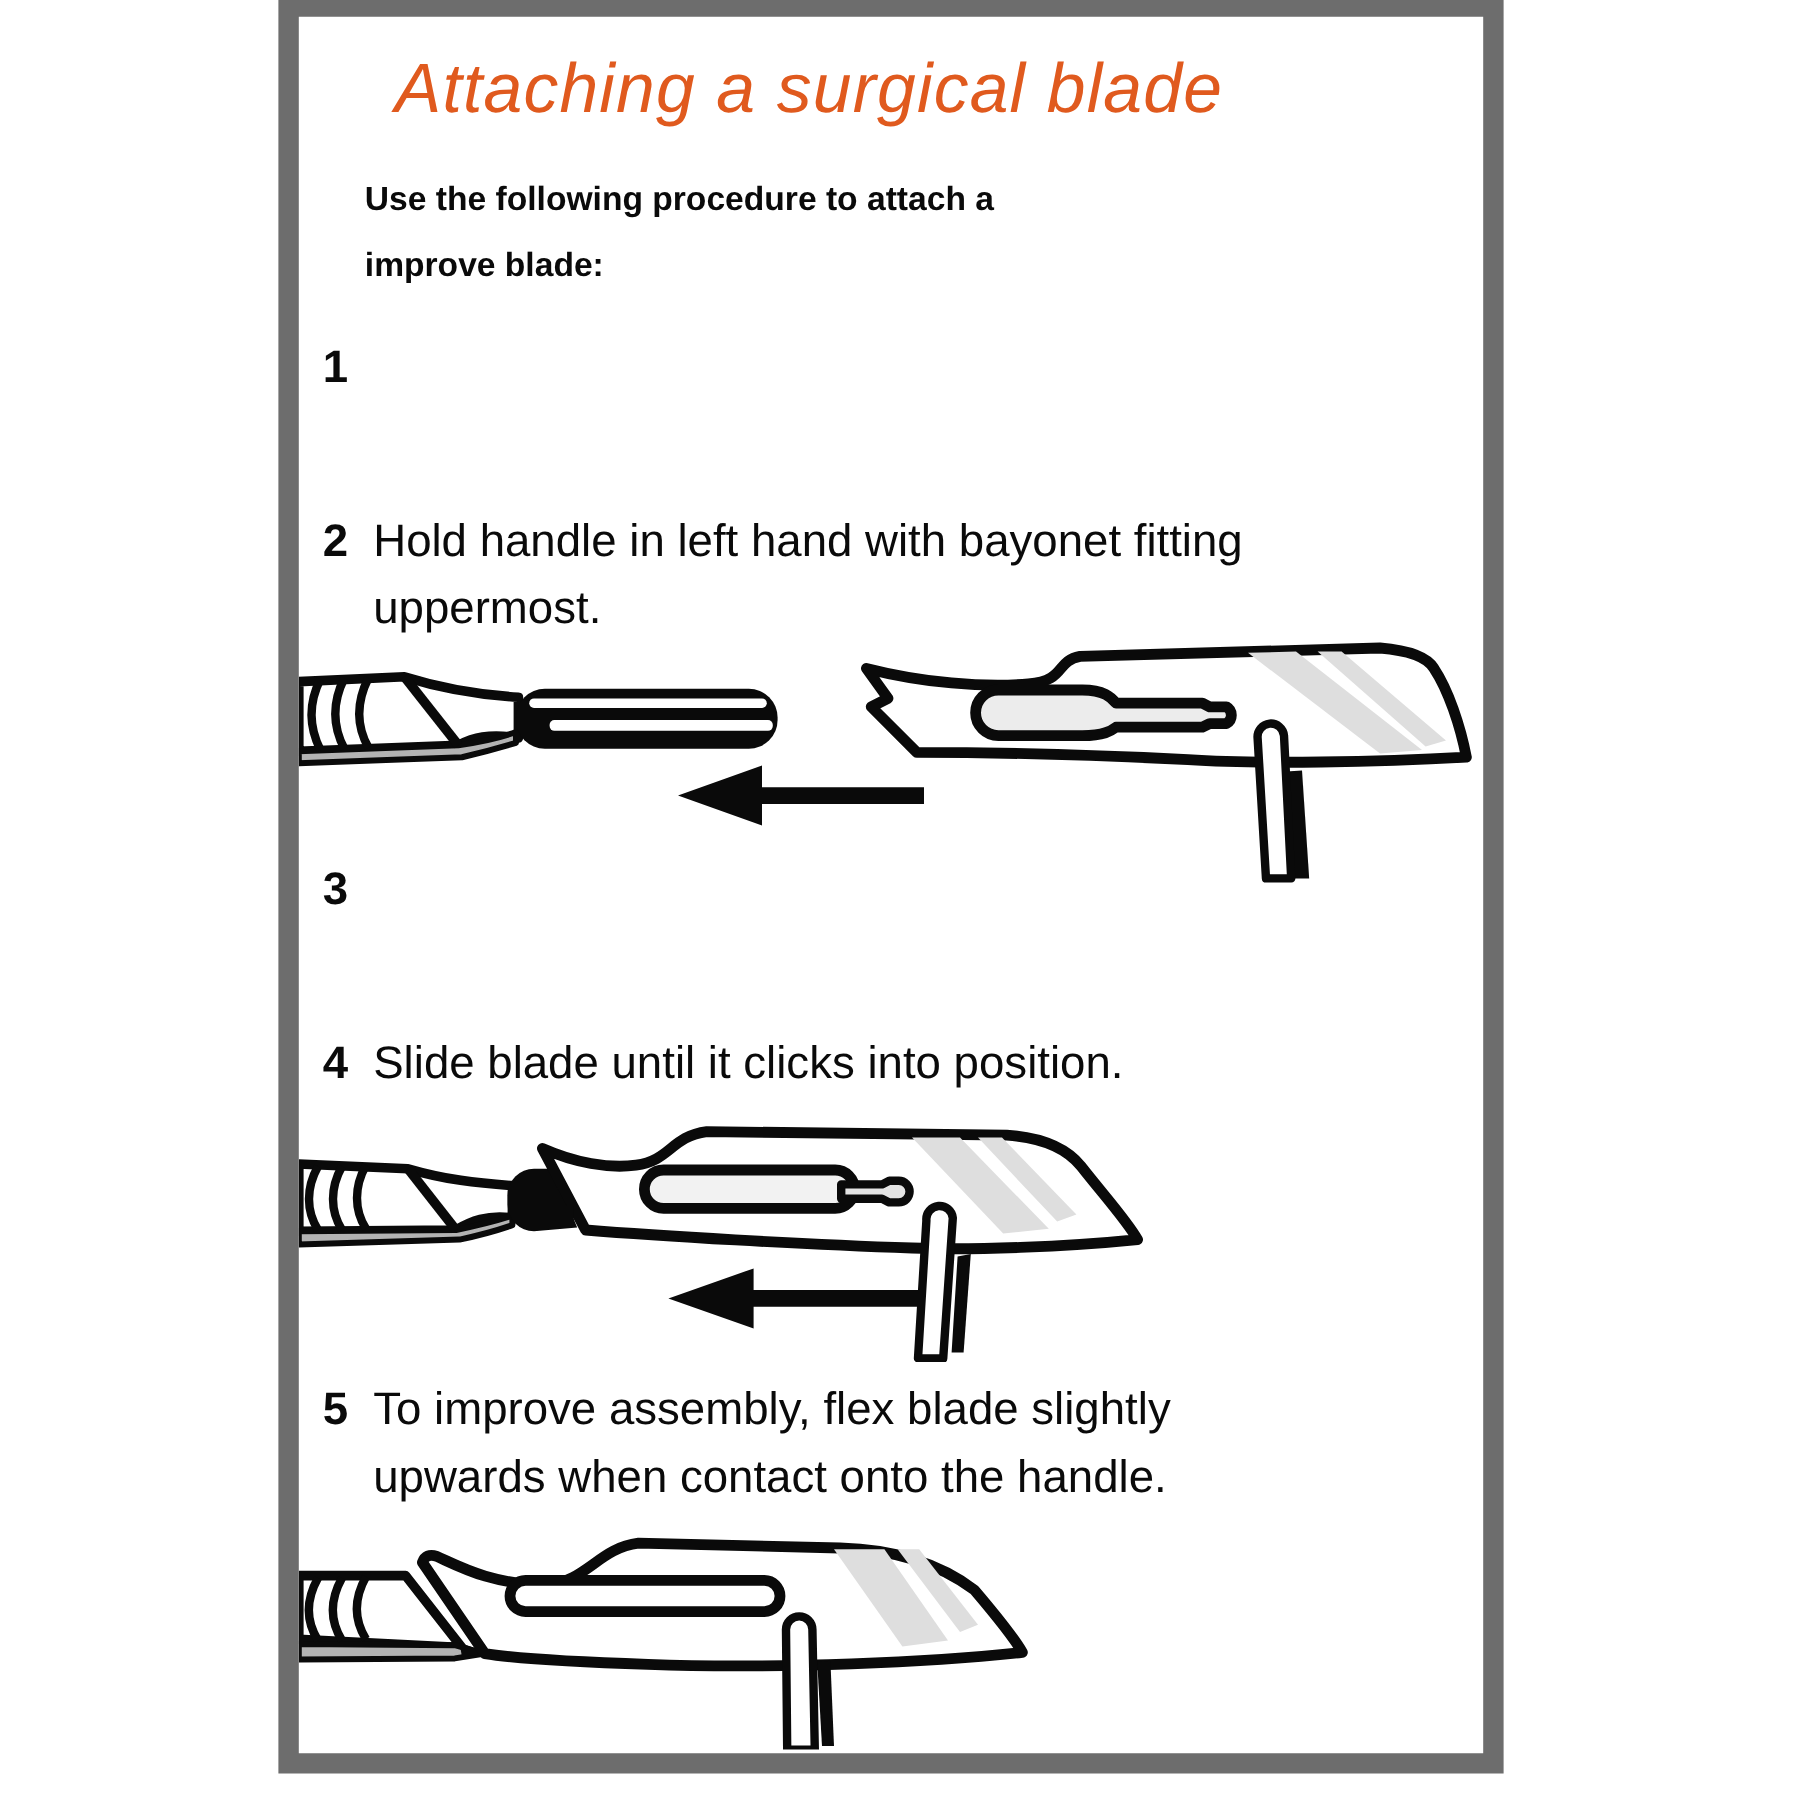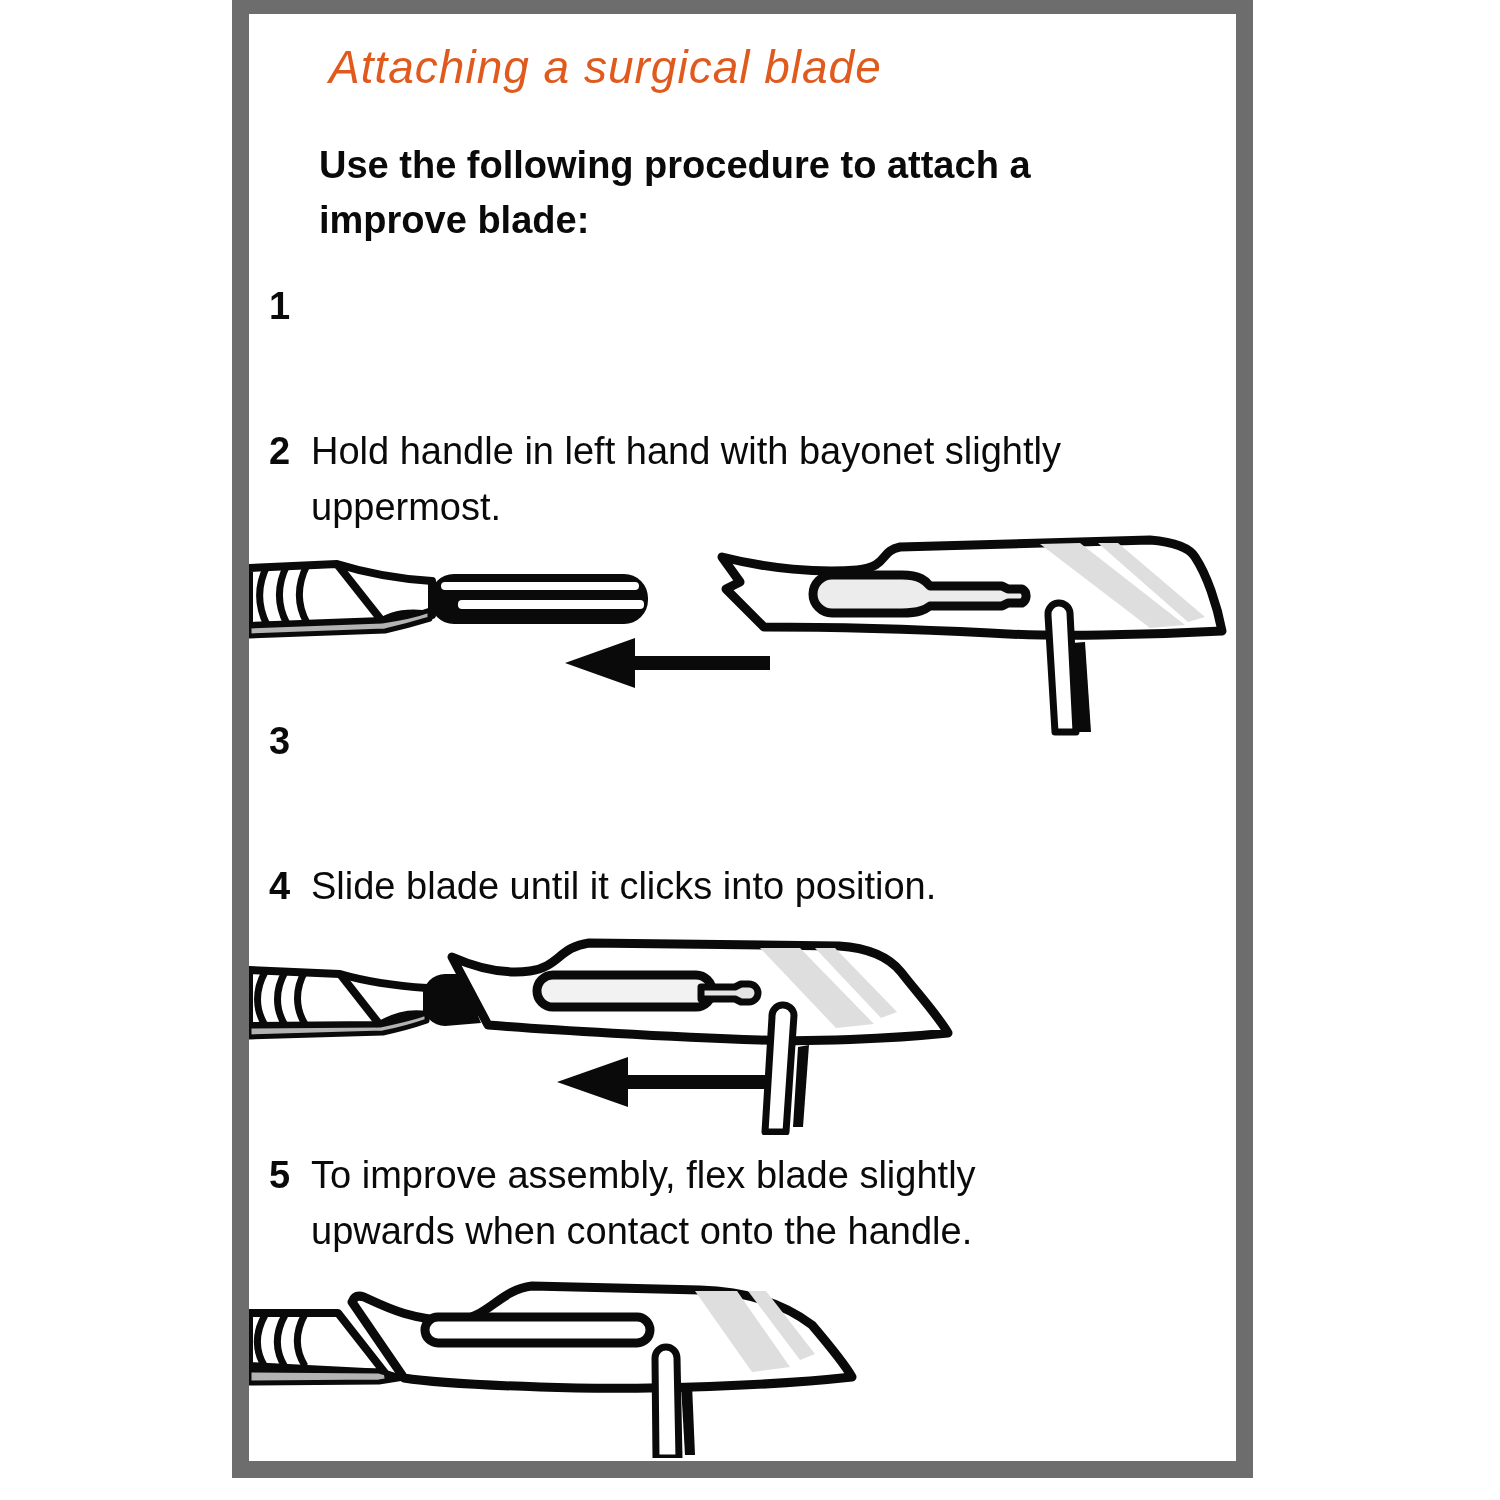"Attaching a surgical blade" .title { font-size: 46px -> 58px }
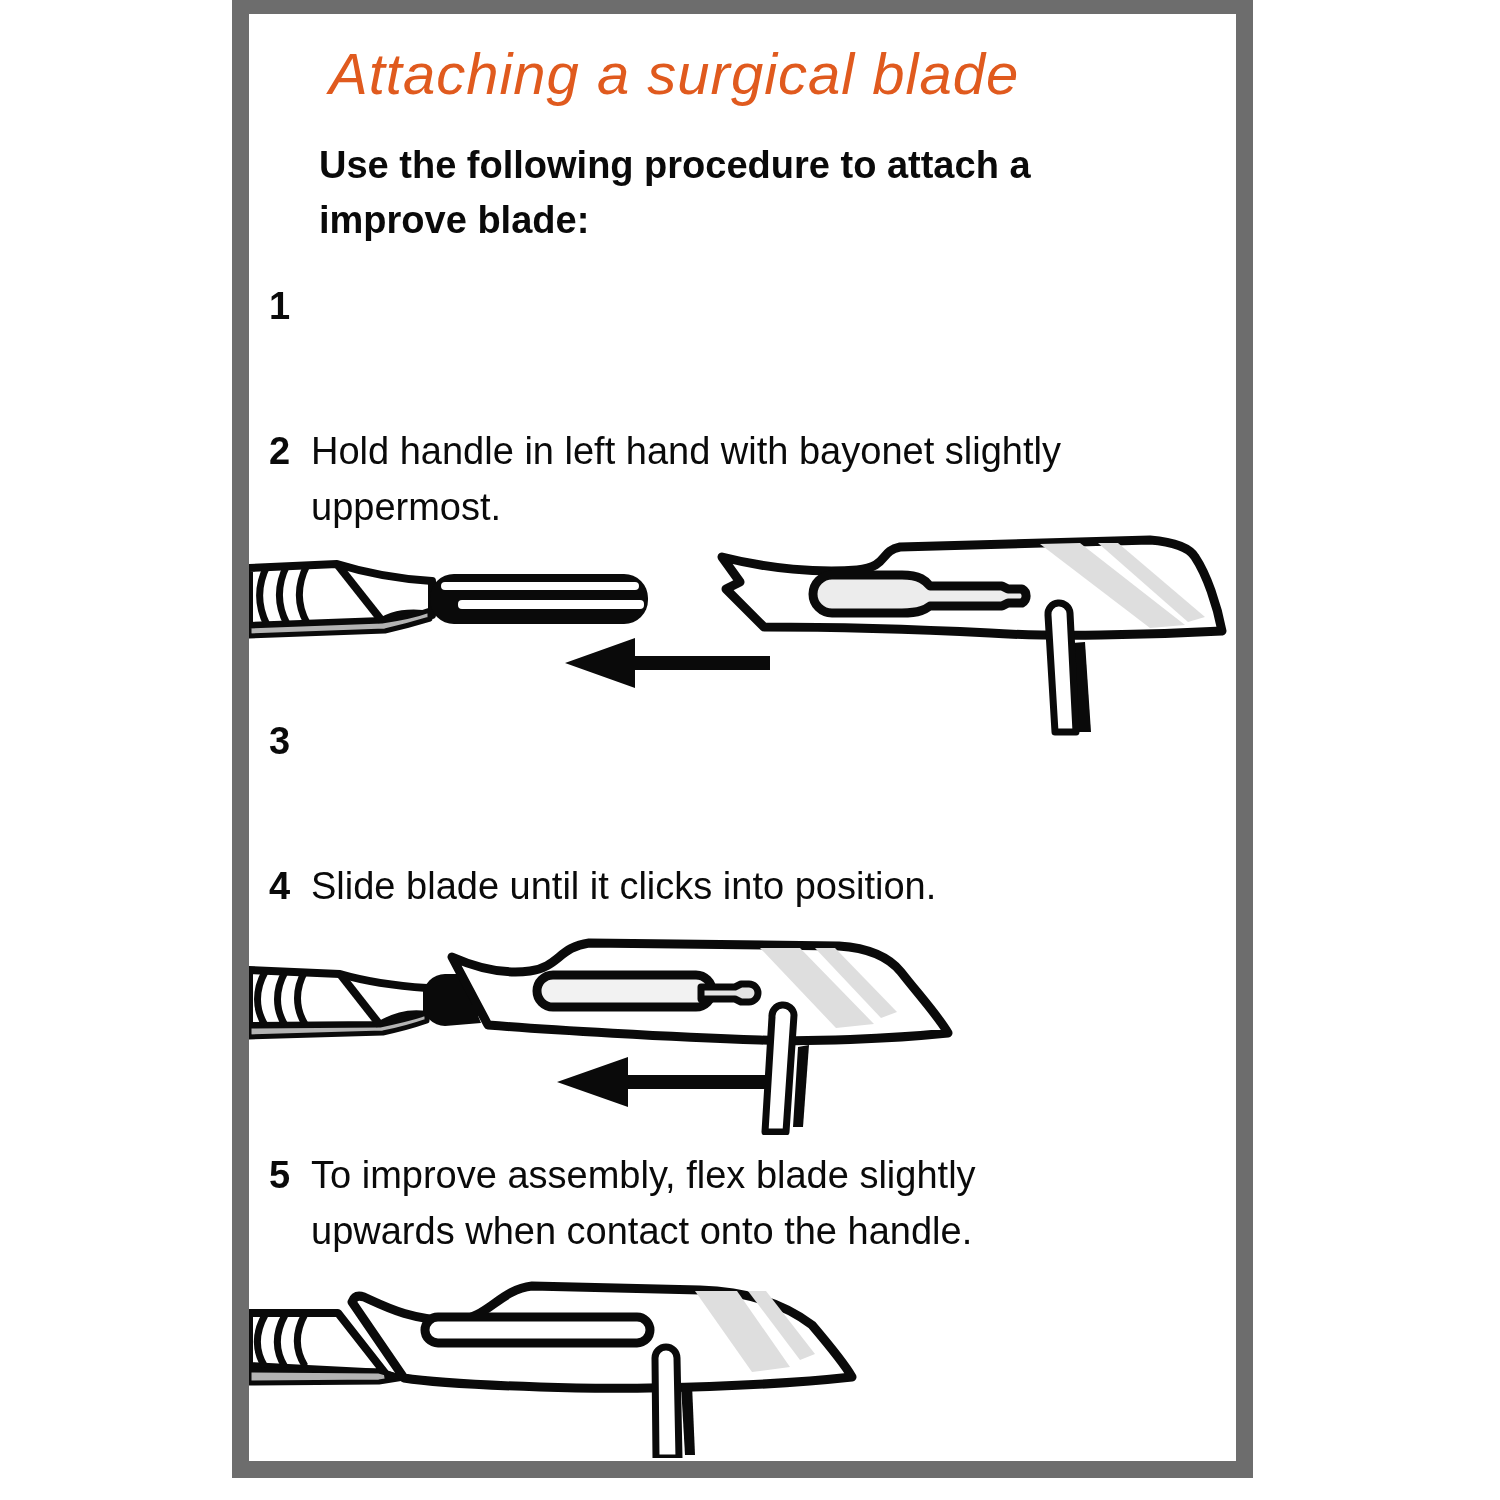"Use the following procedure to" .intro { font-size: 38px -> 28px; left: 70px -> 55px }
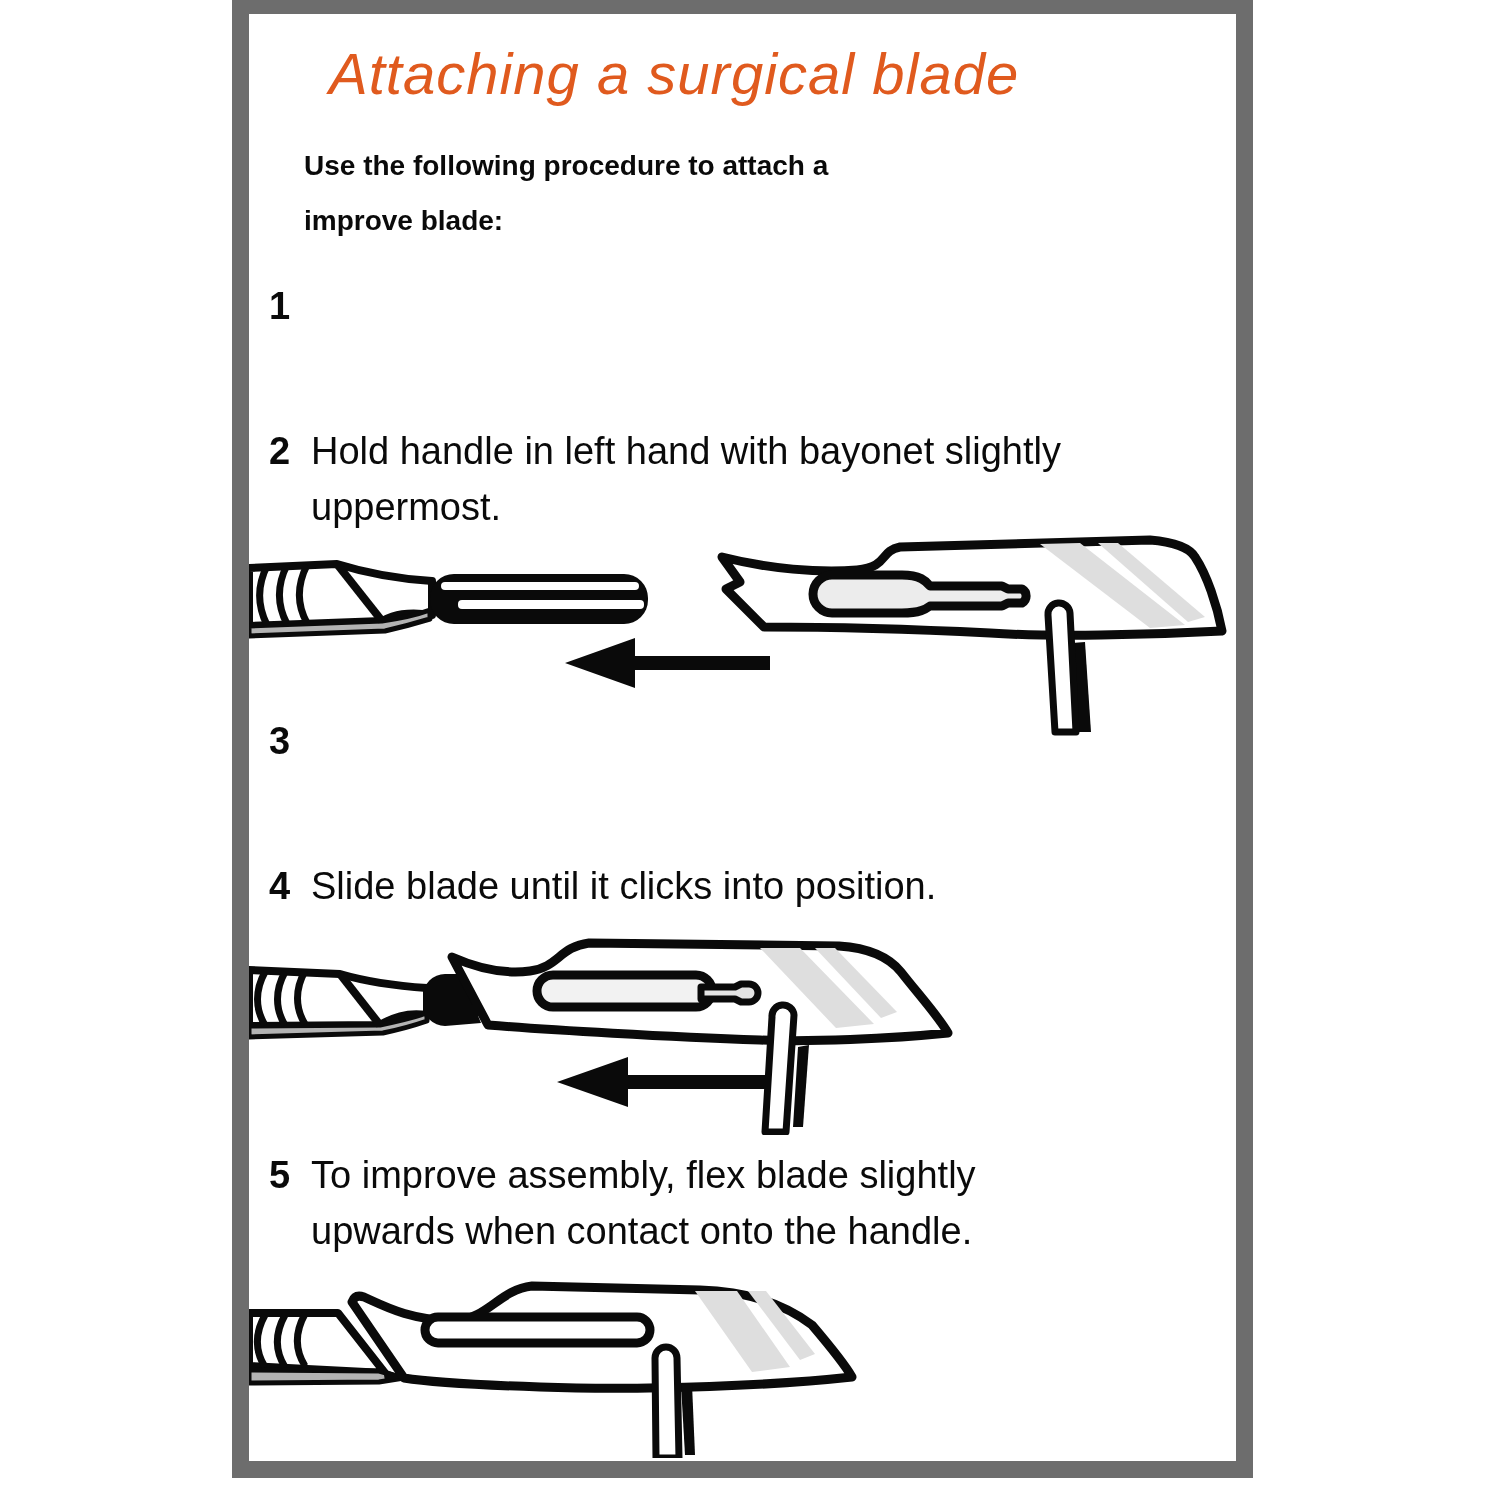"Hold handle in left hand" div { text: slightly -> fitting }
